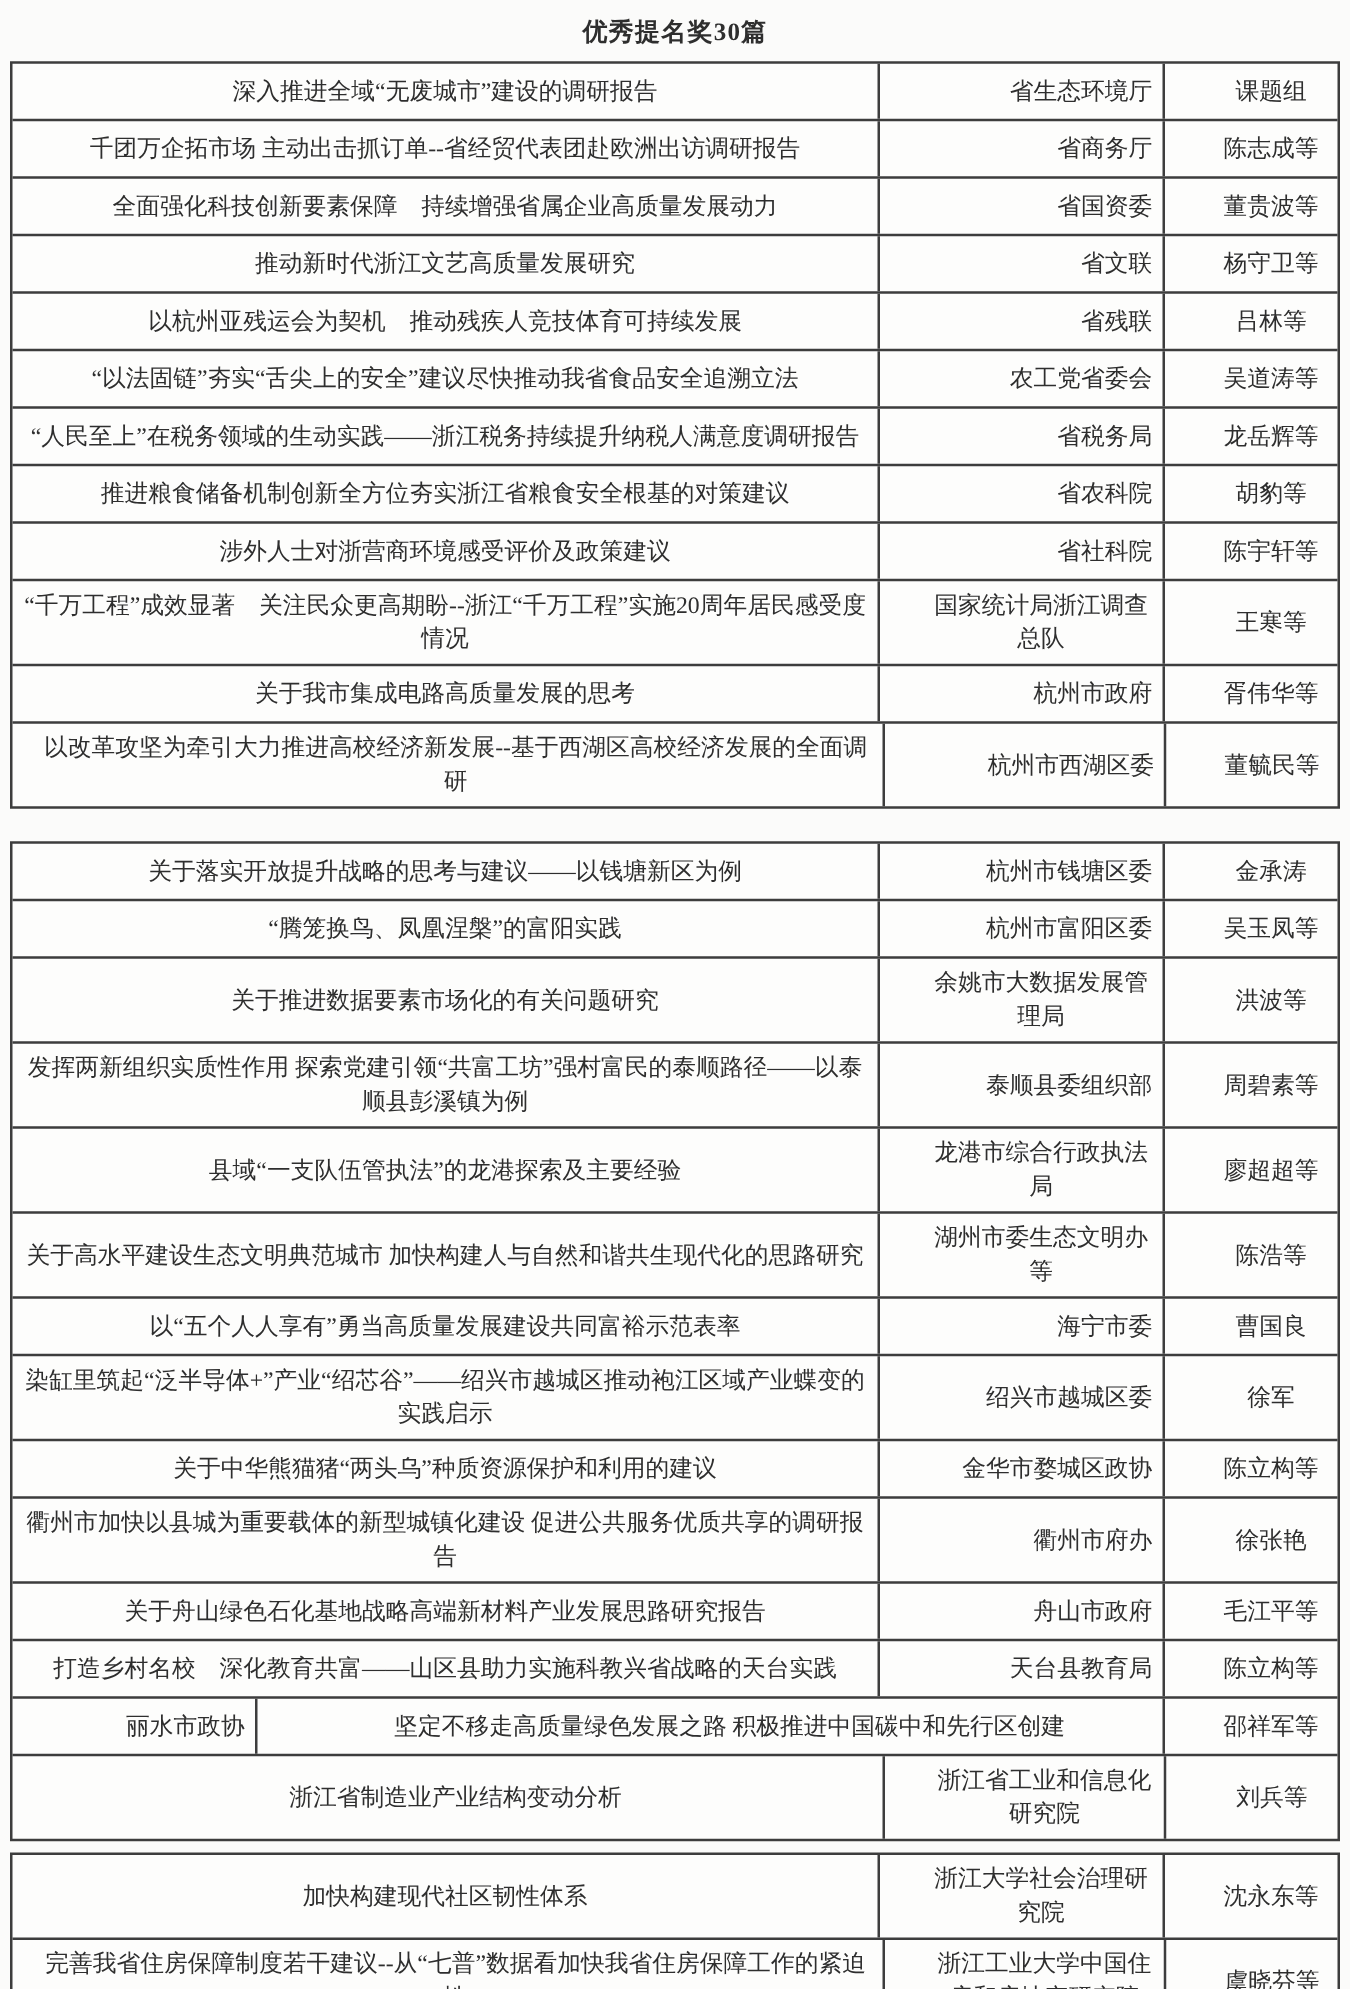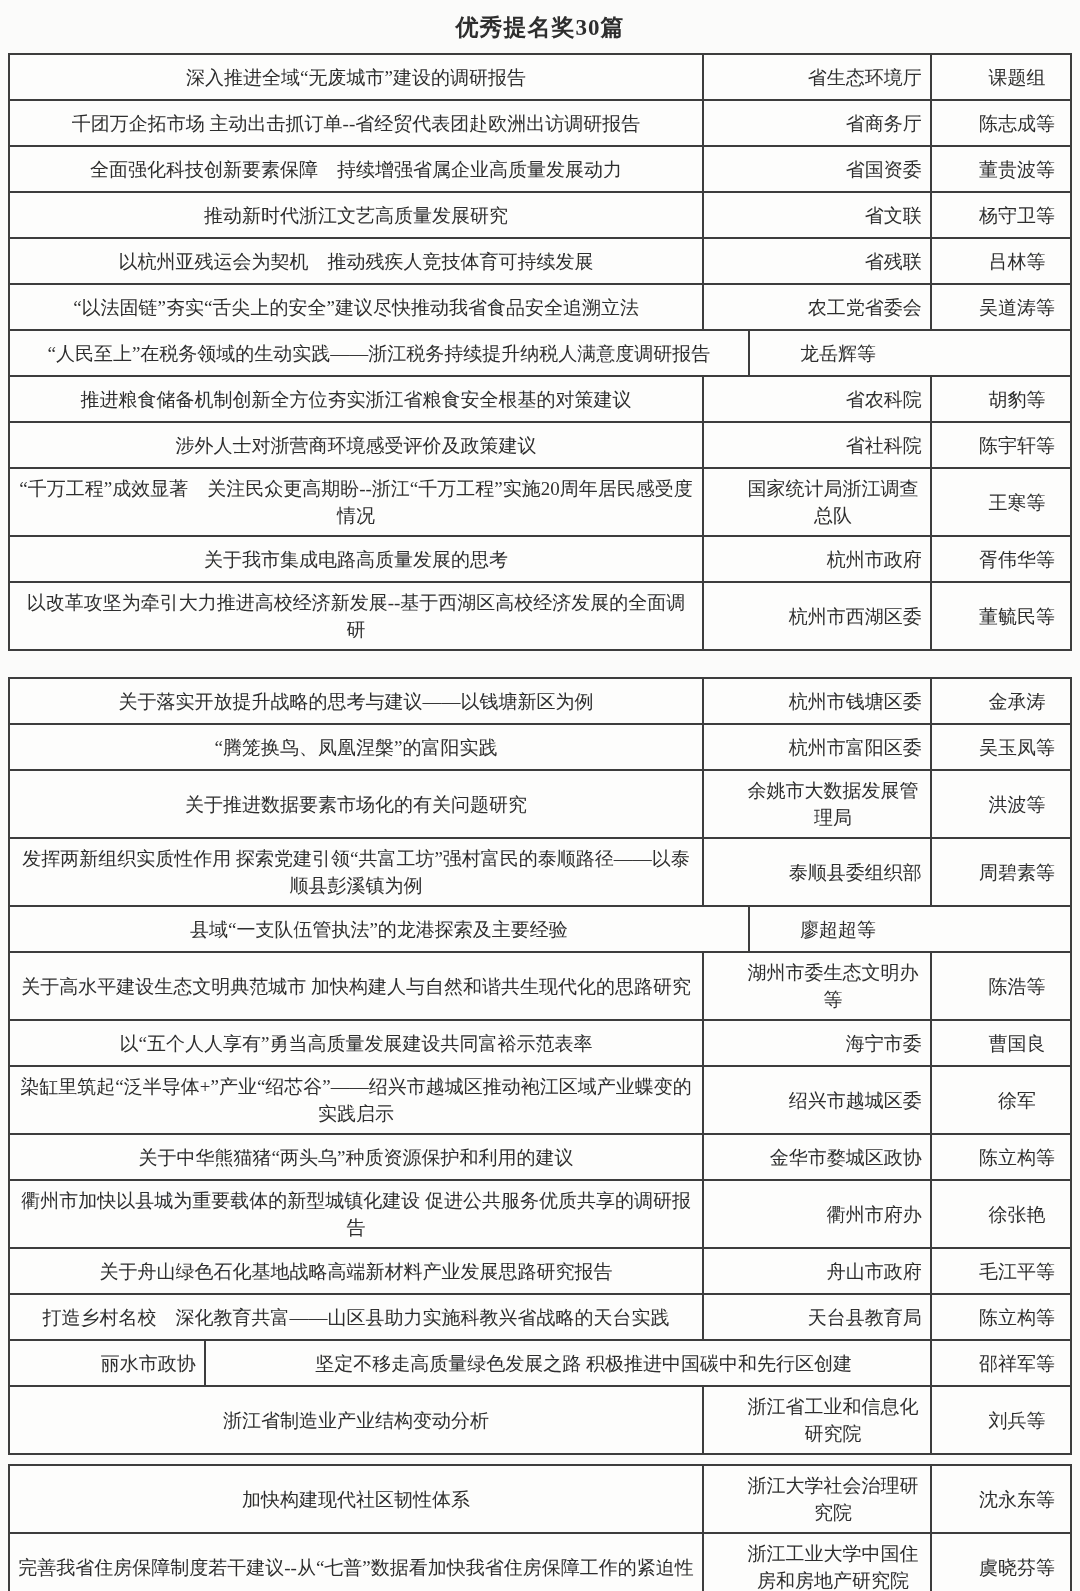"优秀提名奖30篇" .page-title { font-size: 23px -> 20px }
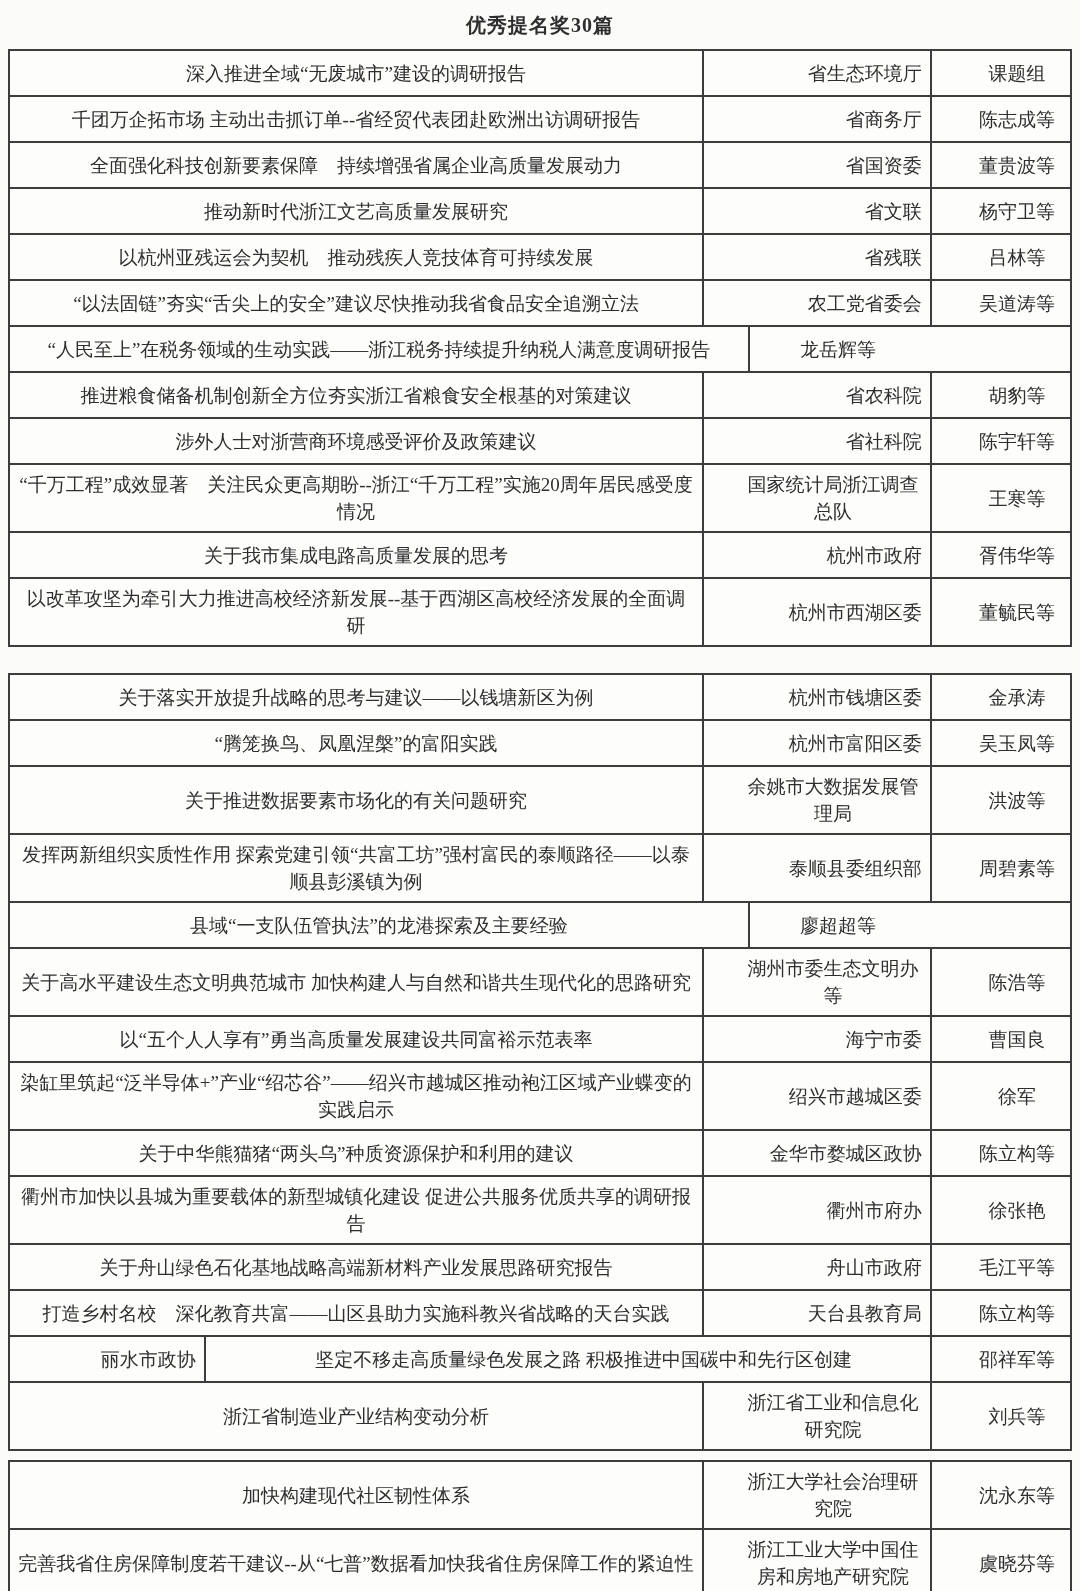"省税务局" div.cell { html: none -> <div> <span>省税务局</span> </div> }
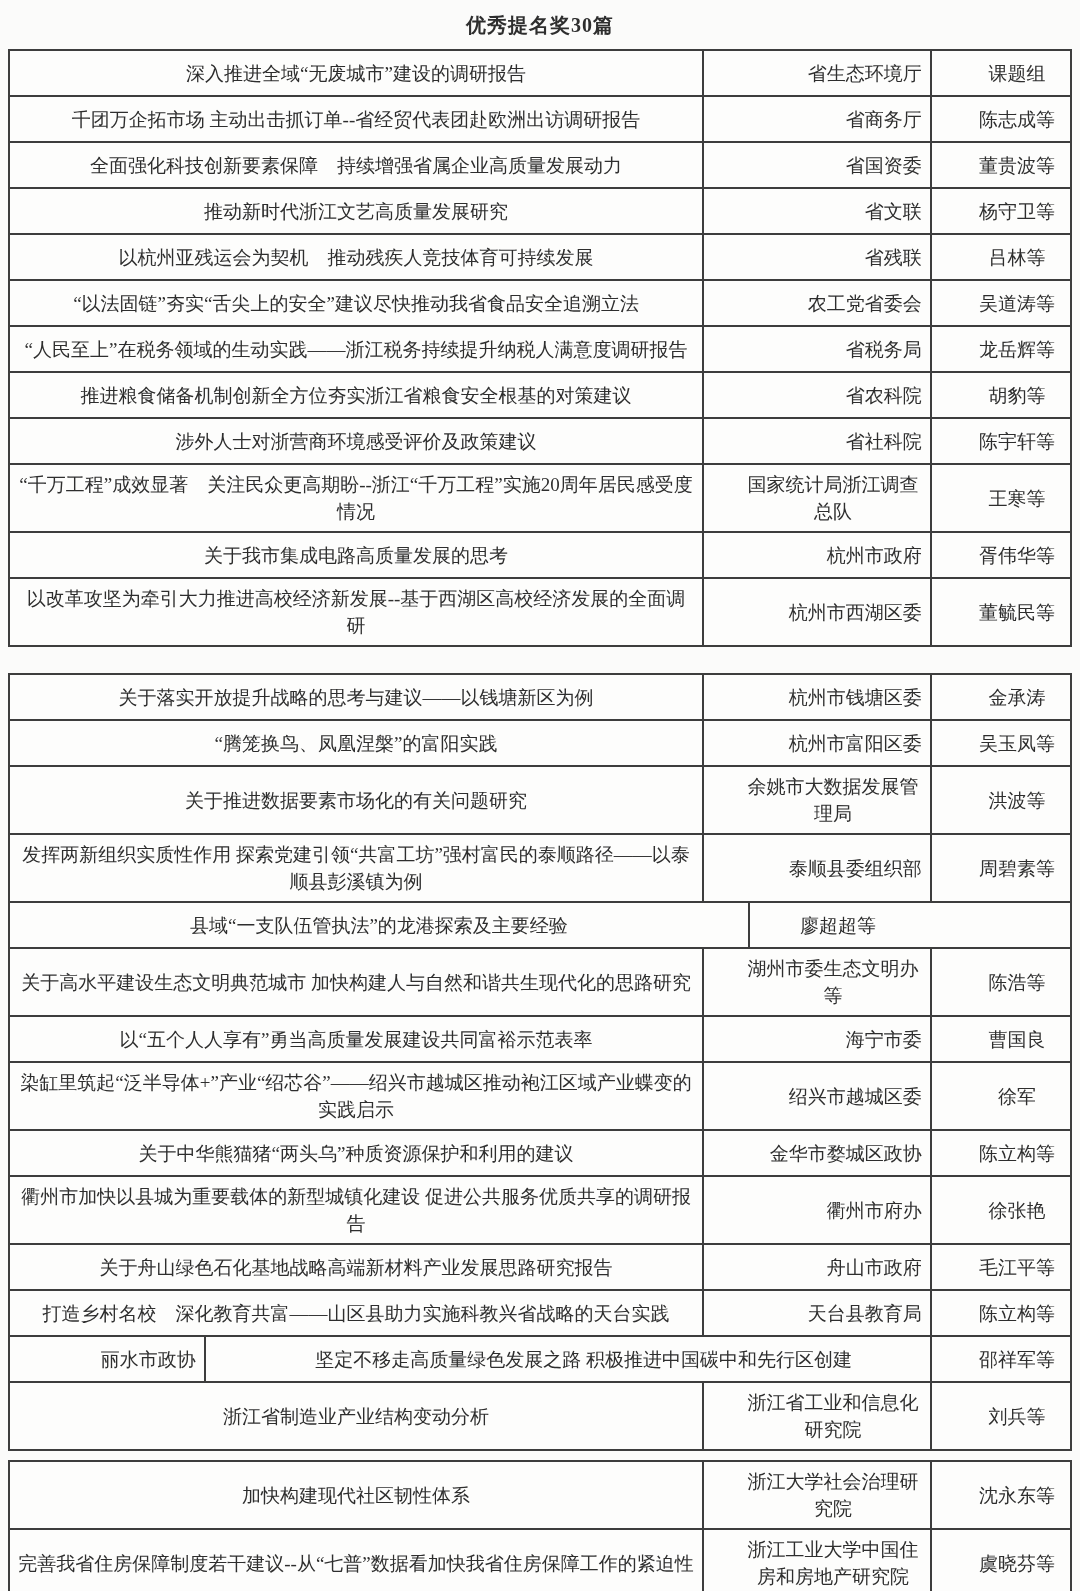"以改革攻坚为牵引大力推进高校经济新发展--基于西湖区高校经济发展的全面调研" .row:last-child { margin-left: none -> 13px }
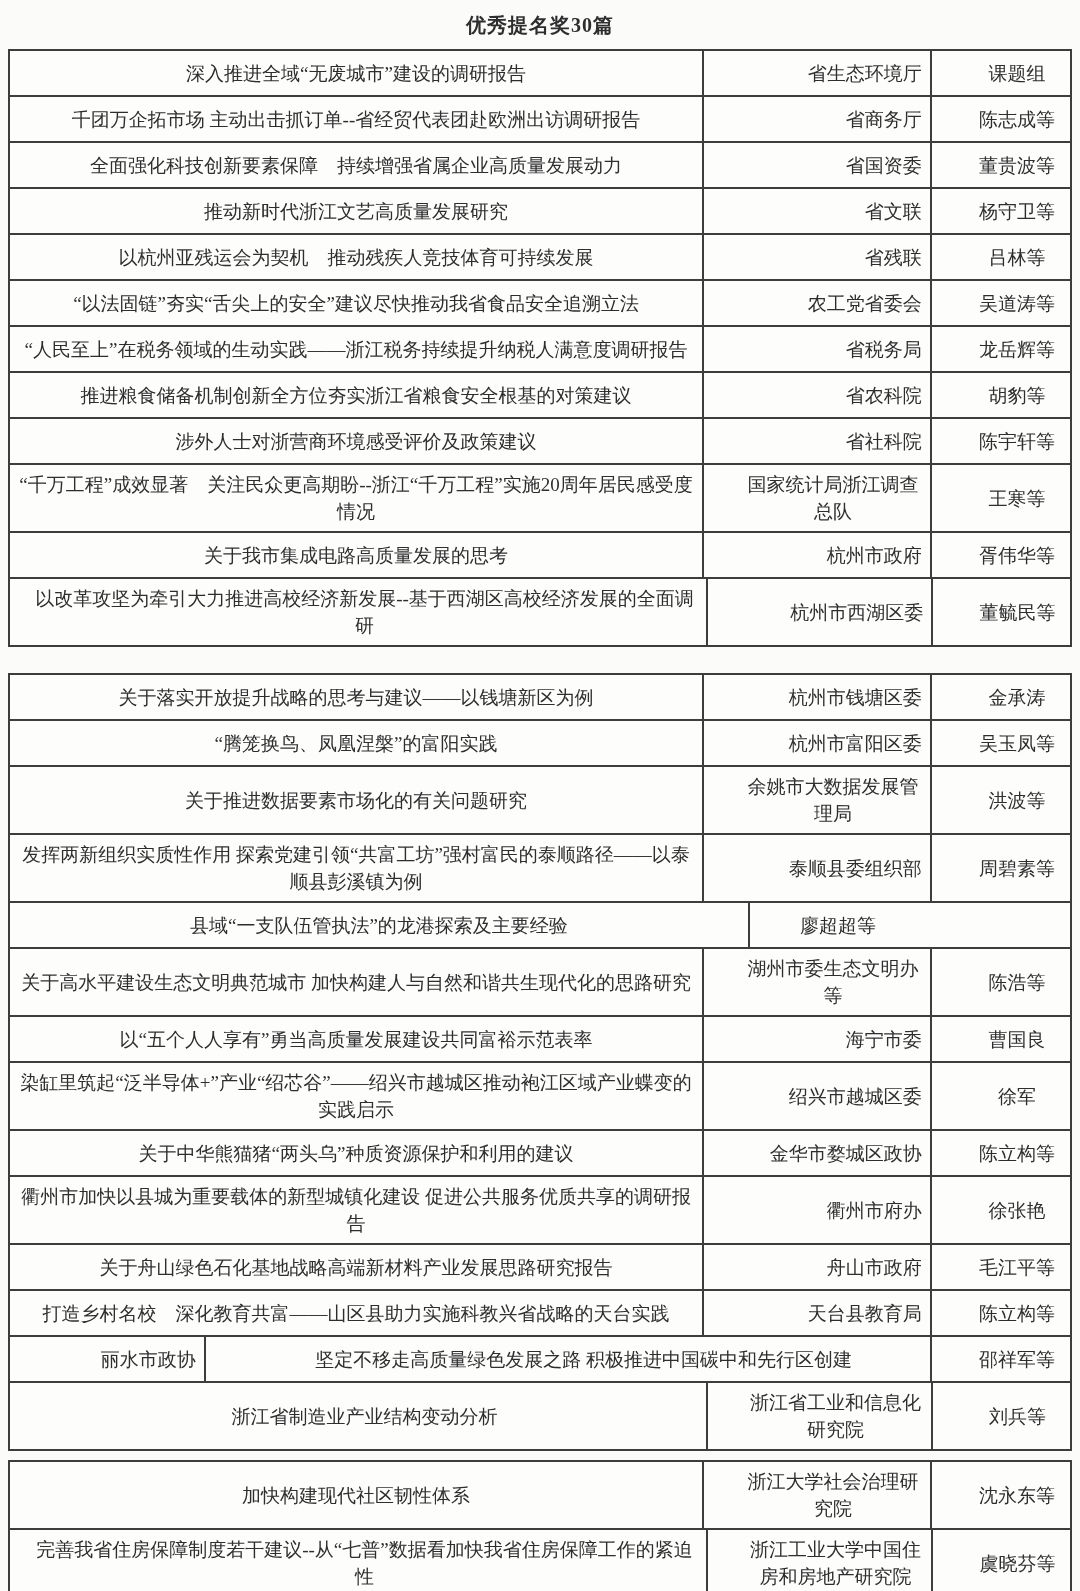"龙港市综合行政执法局" div.cell { html: none -> <div> <span>龙港市综合行政执法局</span> </div> }
